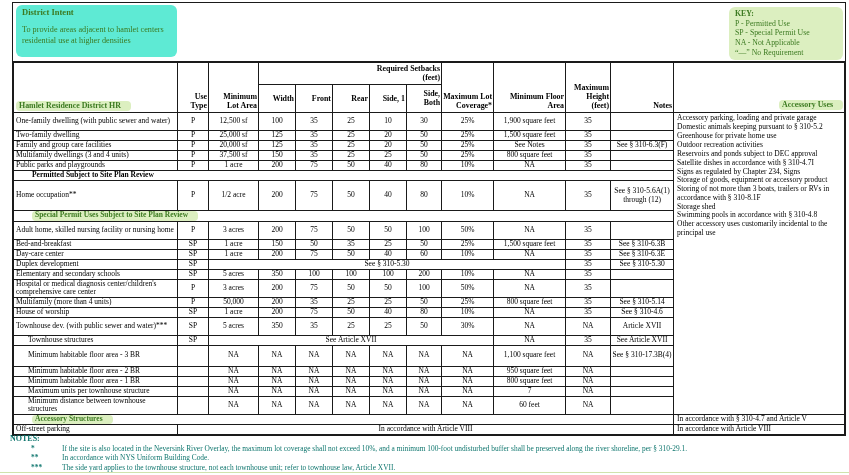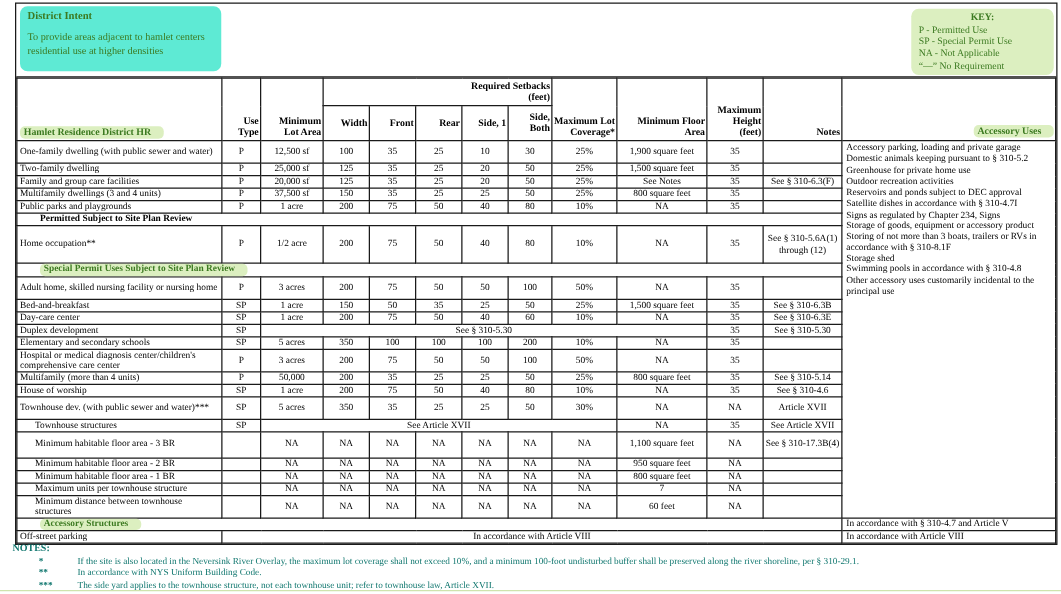"KEY:" .key-title { text-align: center -> none }
